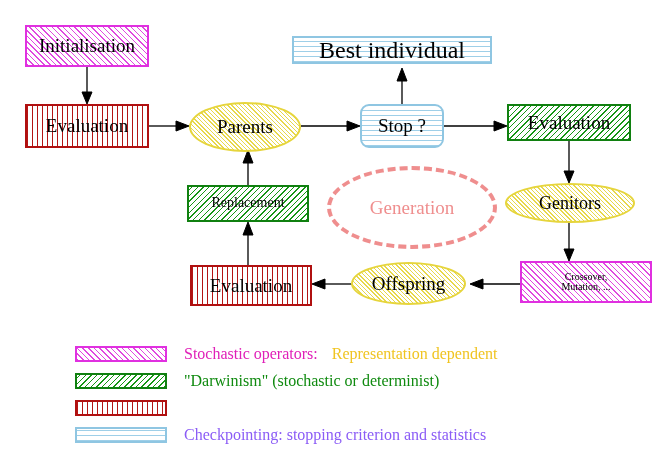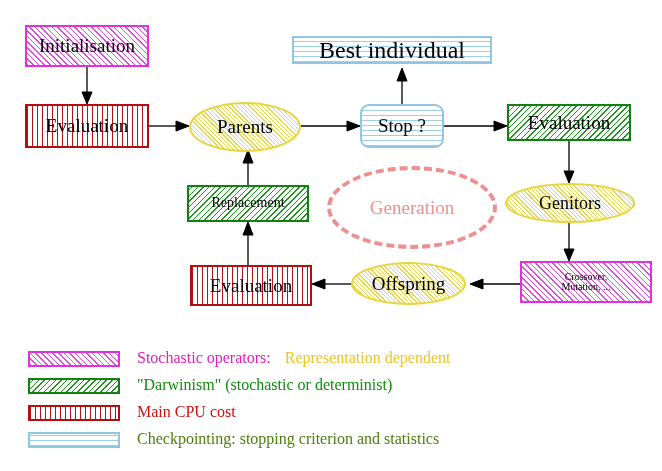"Stochastic operators: Representation" .legend-row { align-items: flex-end -> center; padding-left: none -> 47px }
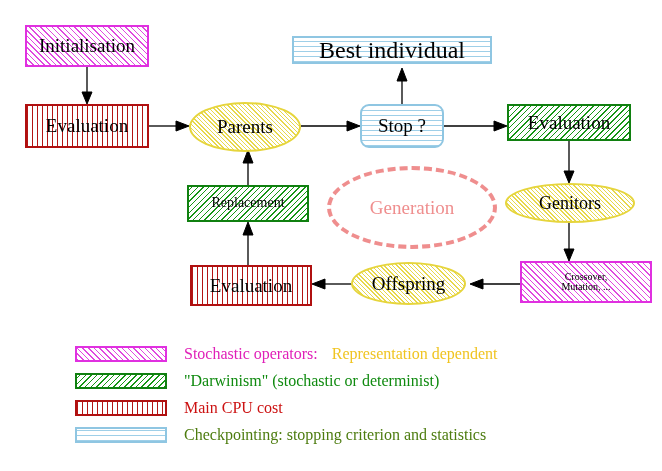"Main CPU cost" div.legend-text { html: <div><span>Main CPU cost</span></div> -> none }
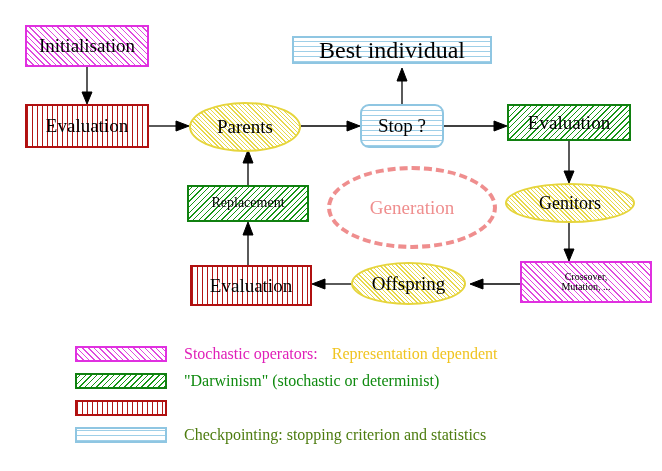"Checkpointing: stopping criterion and" .lt-blue { color: #4d7c0f -> #8b5cf6 }
